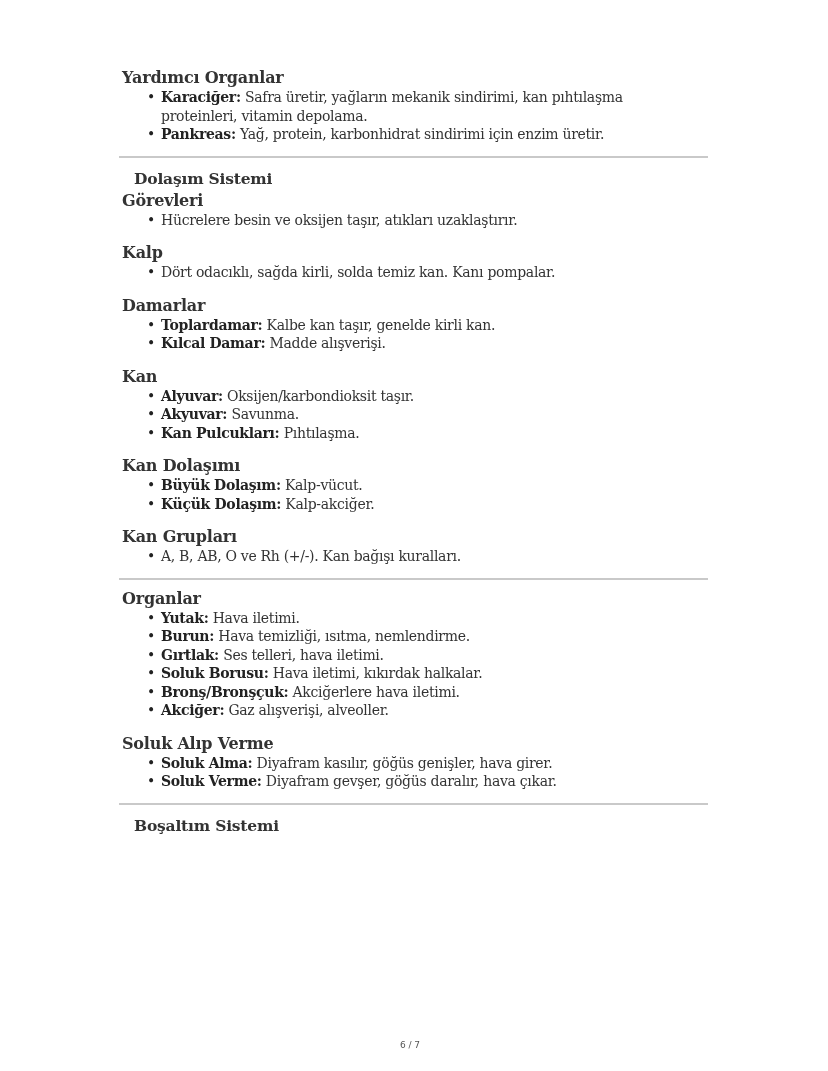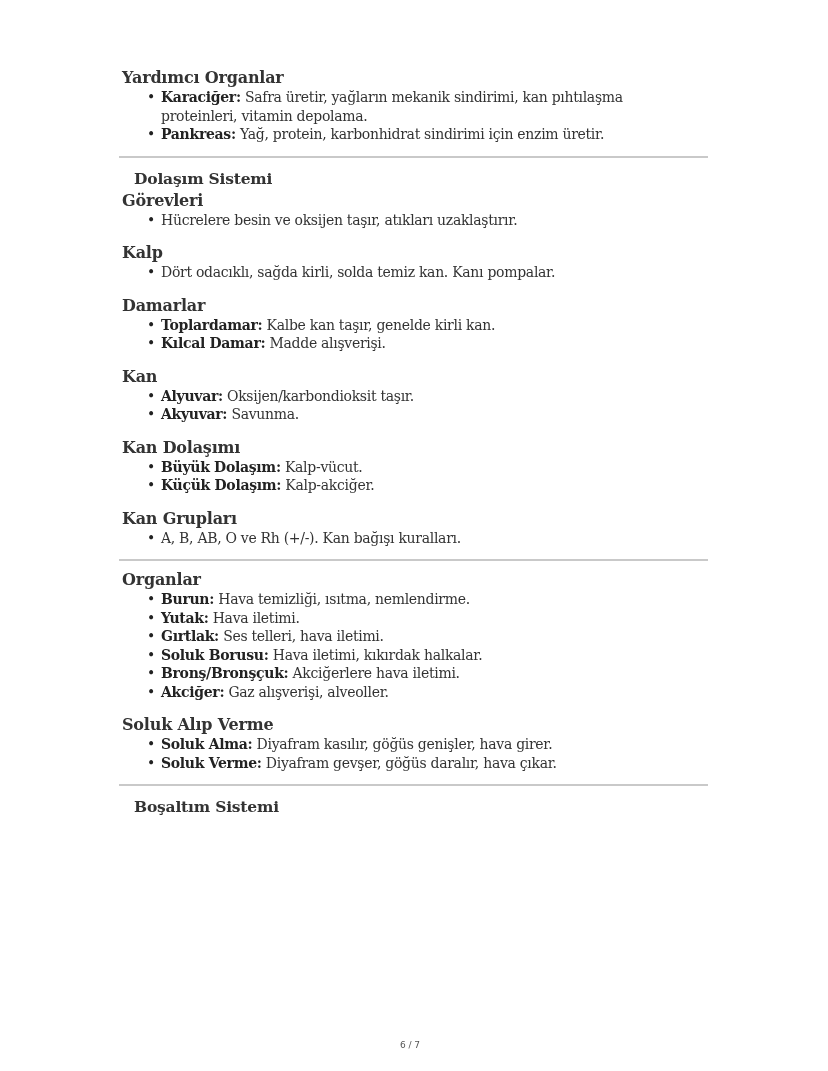"Kan Pulcukları: Pıhtılaşma." li { html: none -> <li><b>Kan Pulcukları:</b><span> Pıhtılaşma.</span></li> }
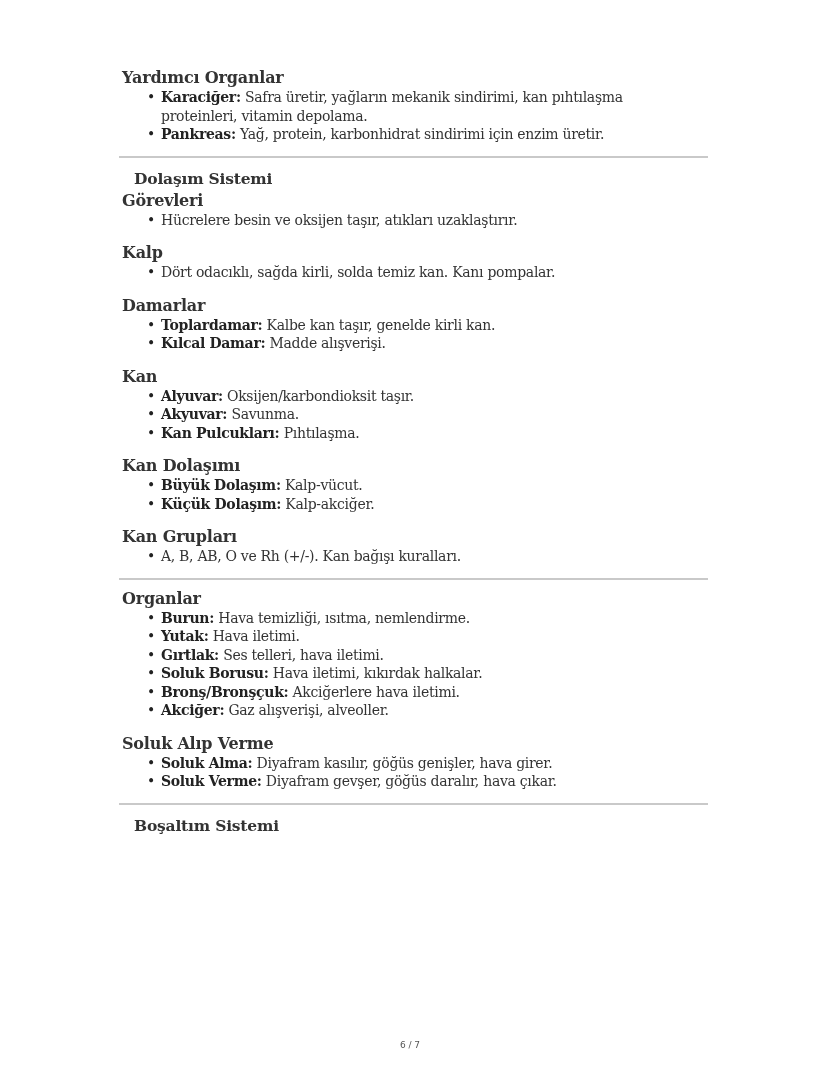"Burun: Hava temizliği, ısıtma," li { order: before "Yutak: Hava iletimi." -> after "Yutak: Hava iletimi." }
